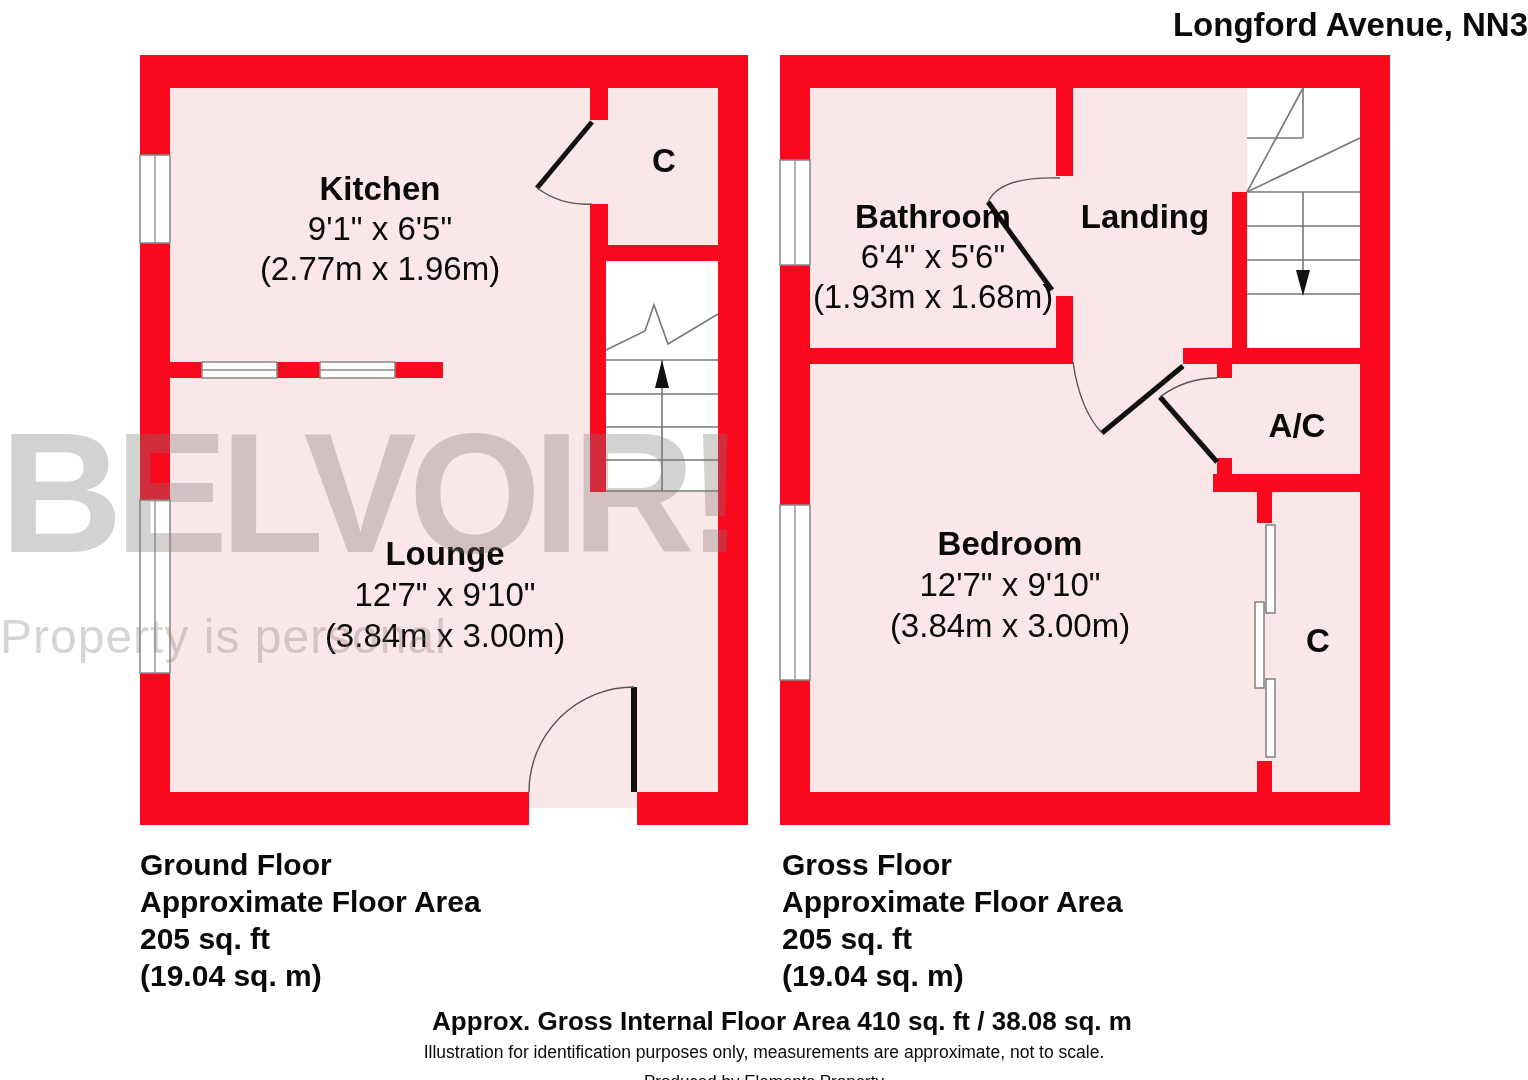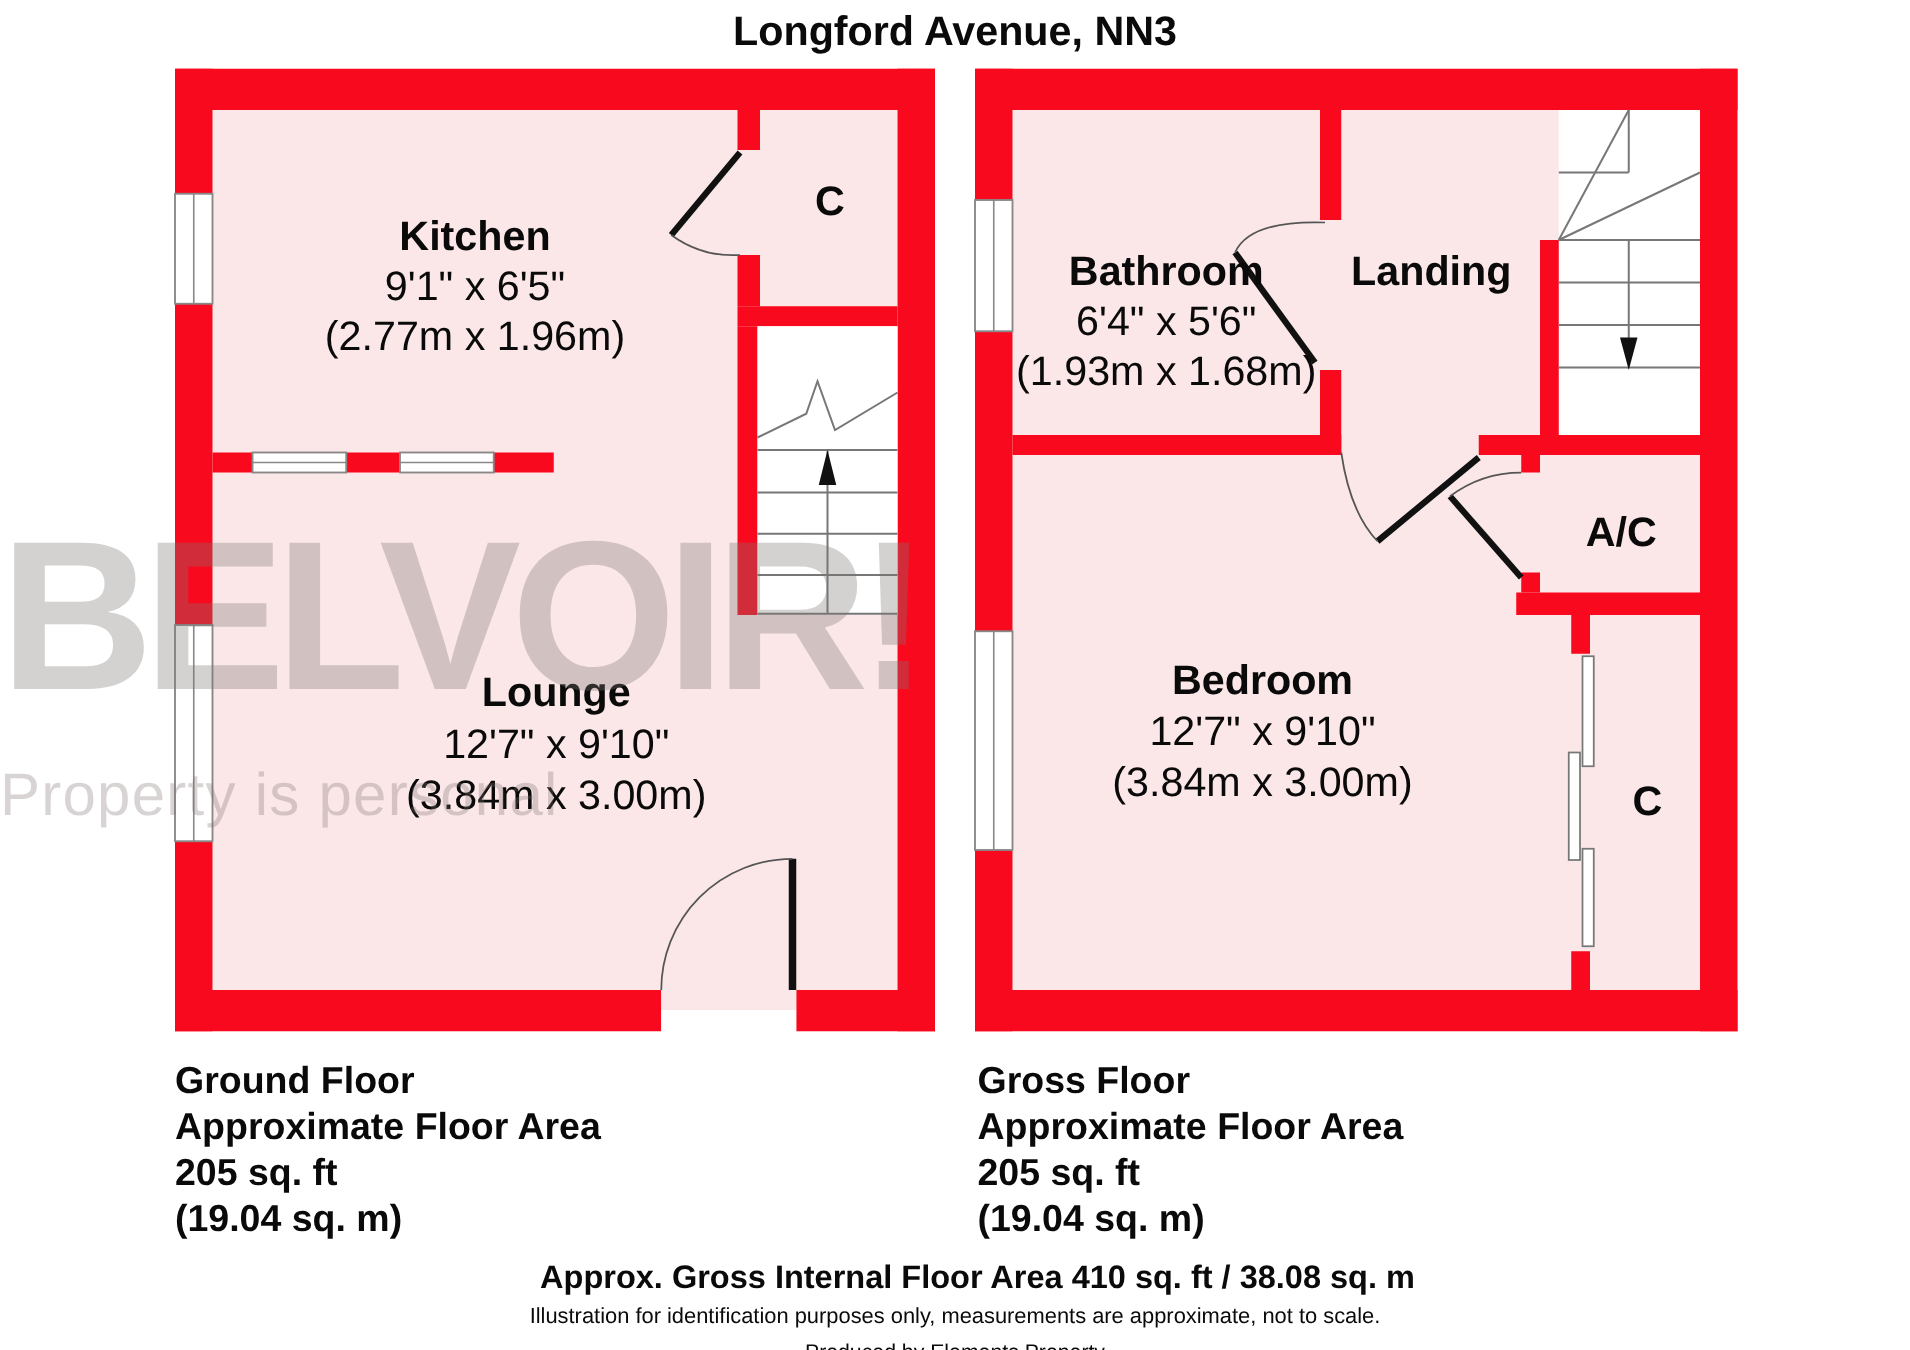"Longford Avenue, NN3" .page-title { text-align: center -> right }
